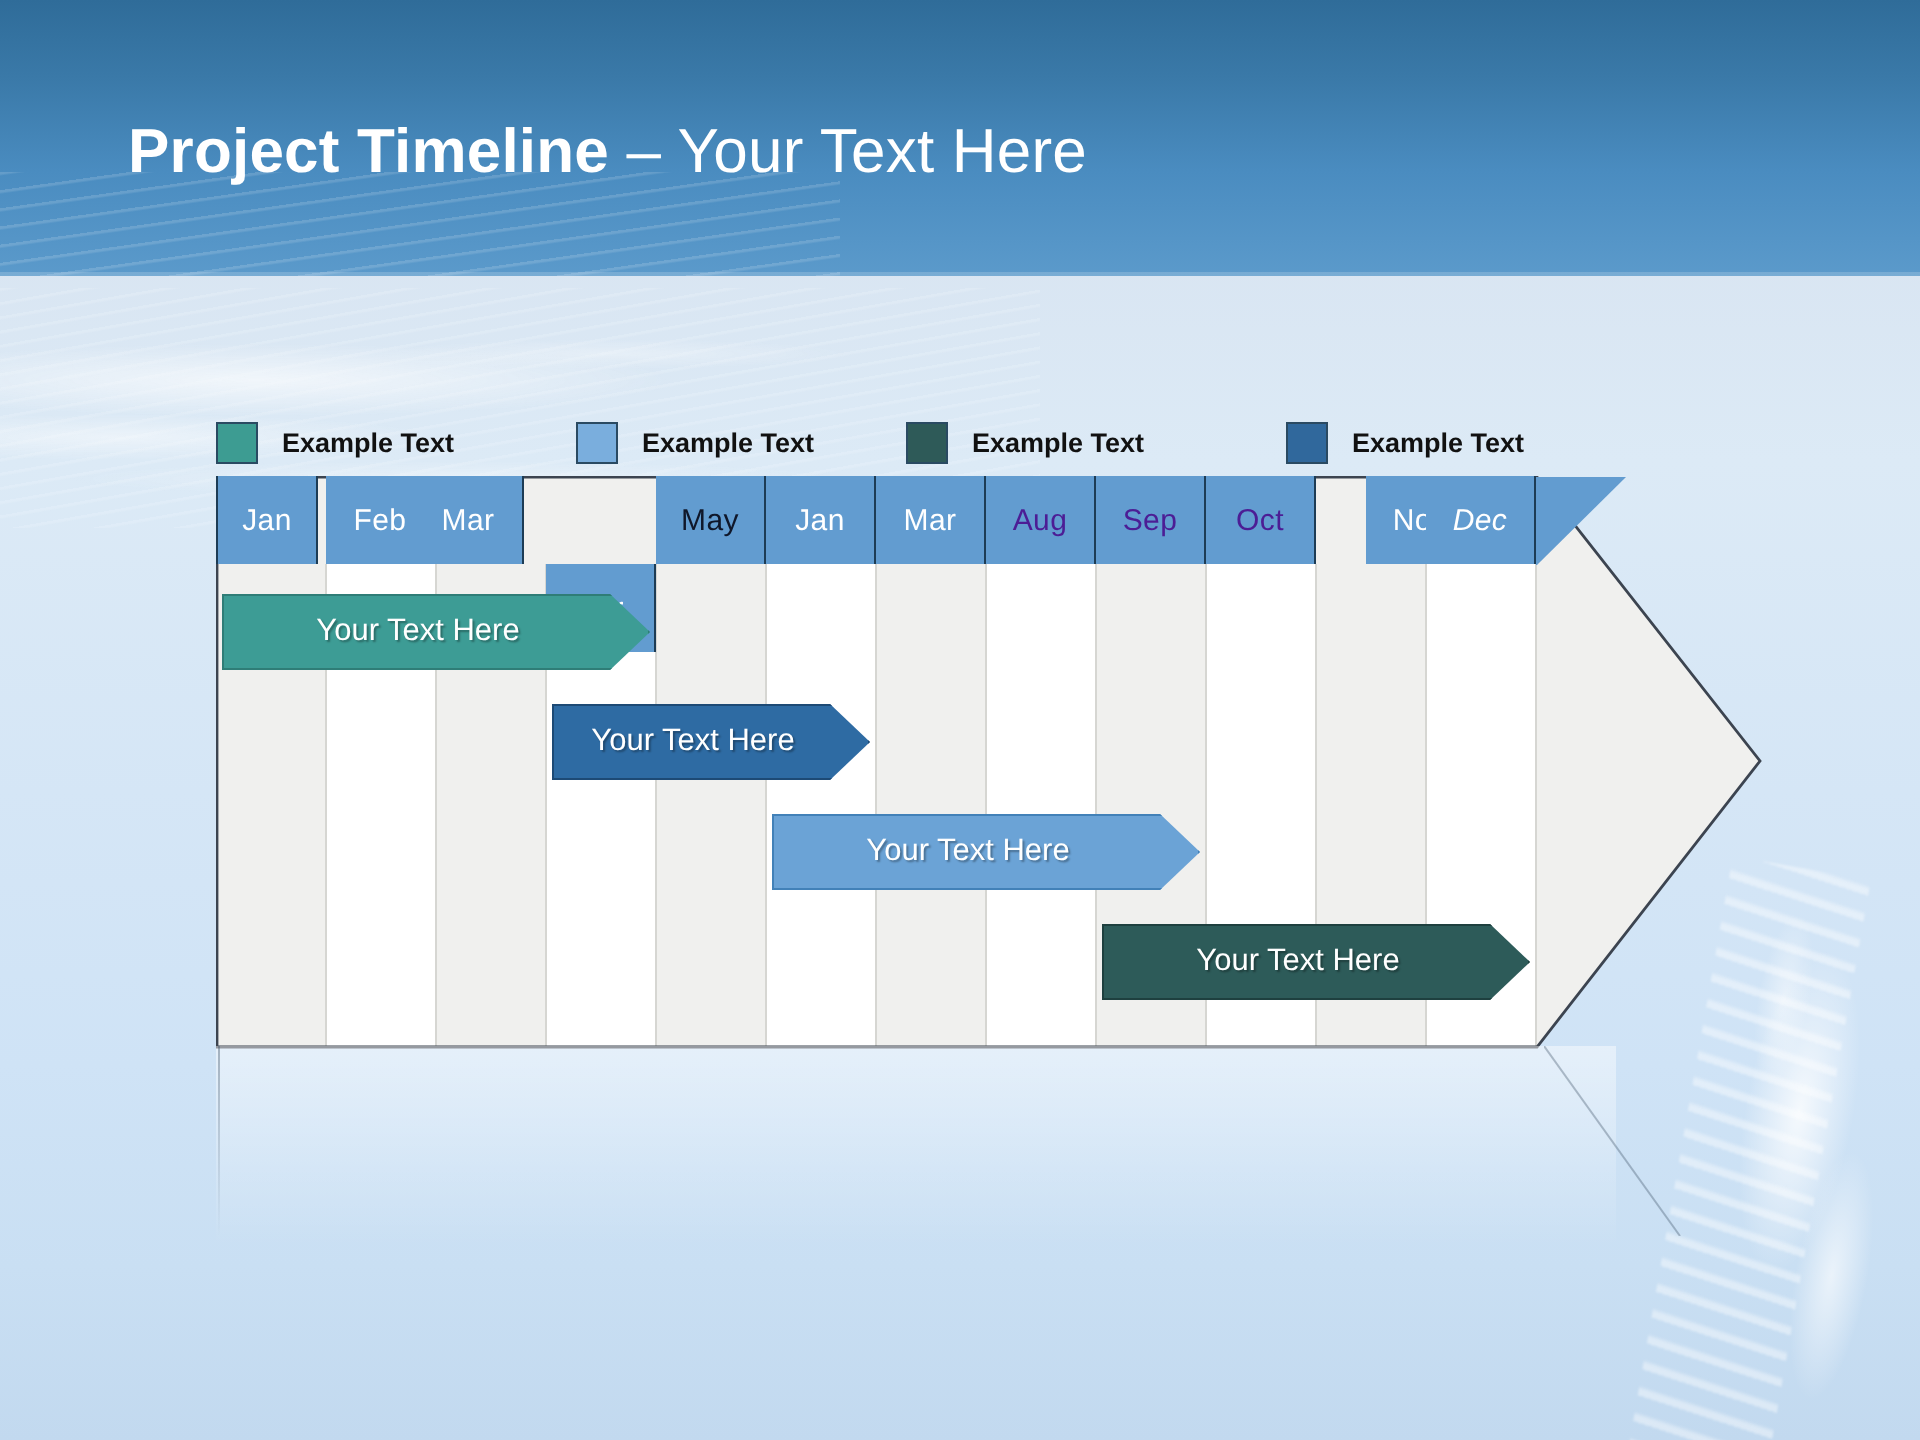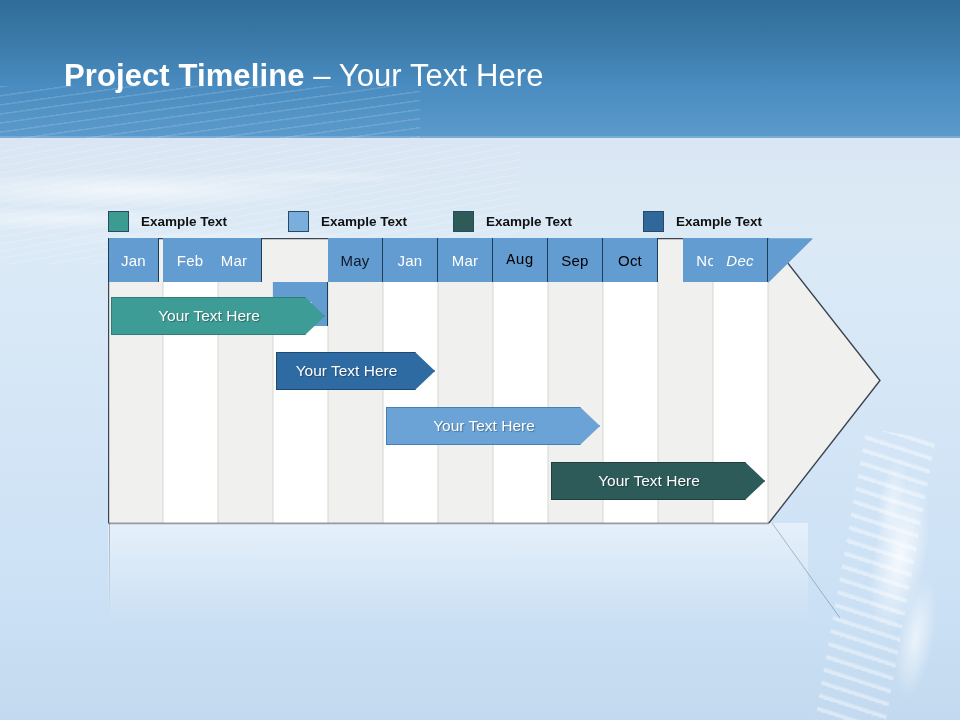"Aug" div.month-cell { color: #000000 -> #4c1d95; font-family: Liberation Mono, monospace -> none }
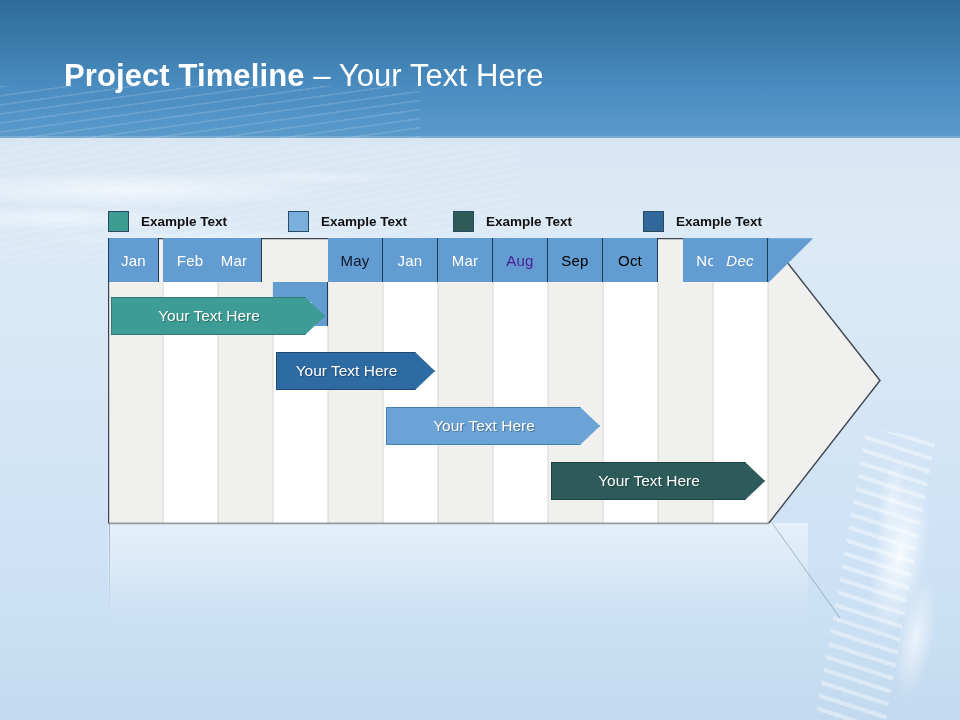"Sep" div.month-cell { color: #000000 -> #4c1d95 }
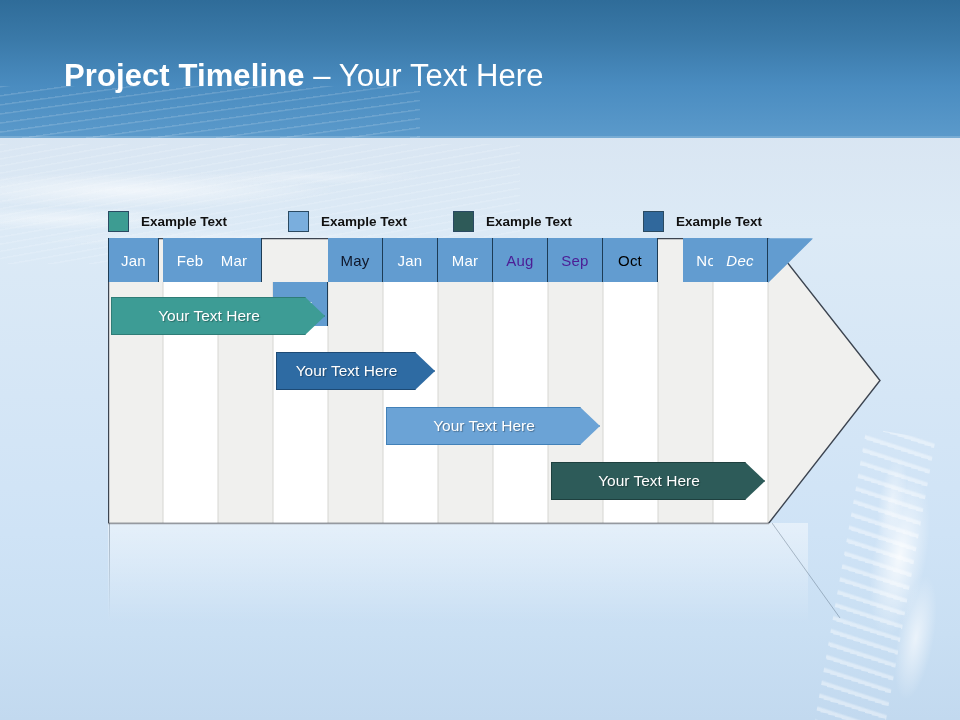"Oct" div.month-cell { color: #000000 -> #4c1d95 }
